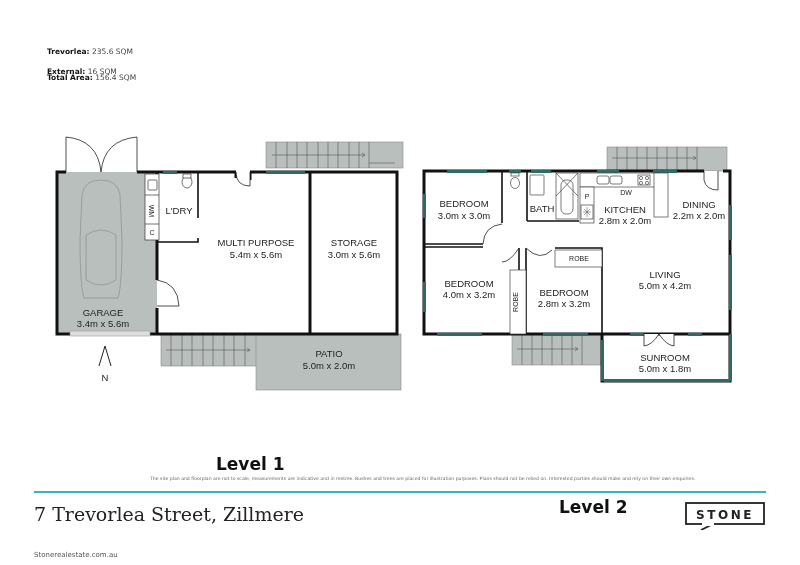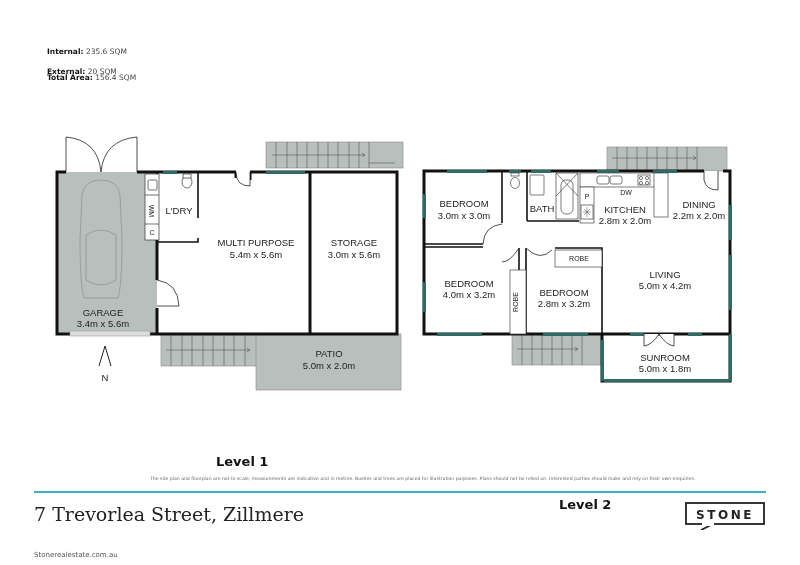"Internal:" b { text: Internal -> Trevorlea }
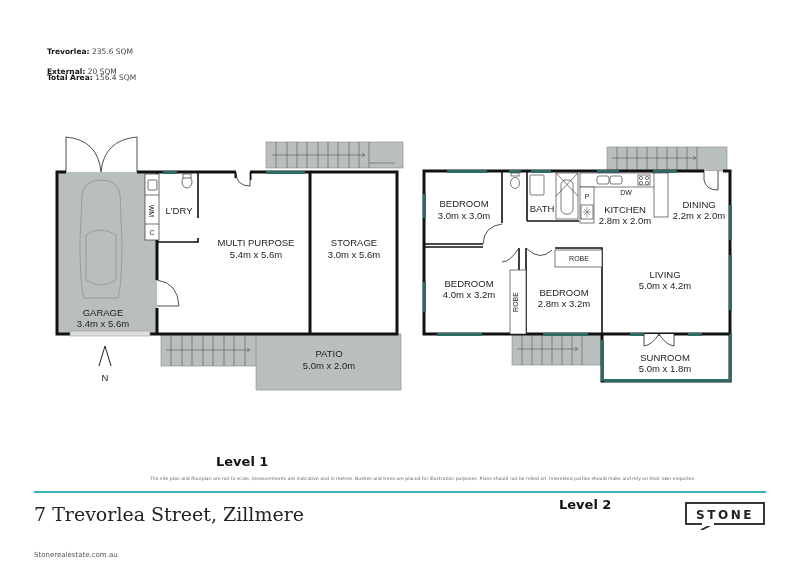"20 SQM" span { text: 20 -> 16 }
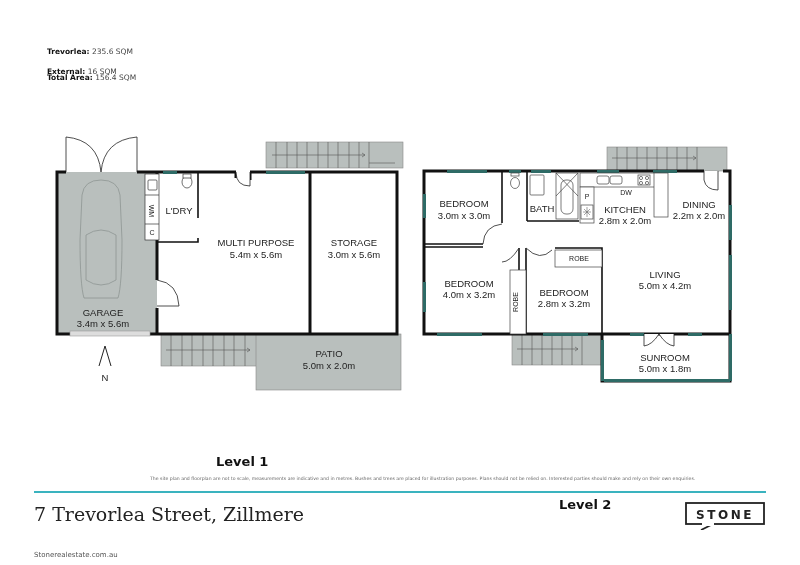"Level 1" .level-title { font-size: 13px -> 17px }
